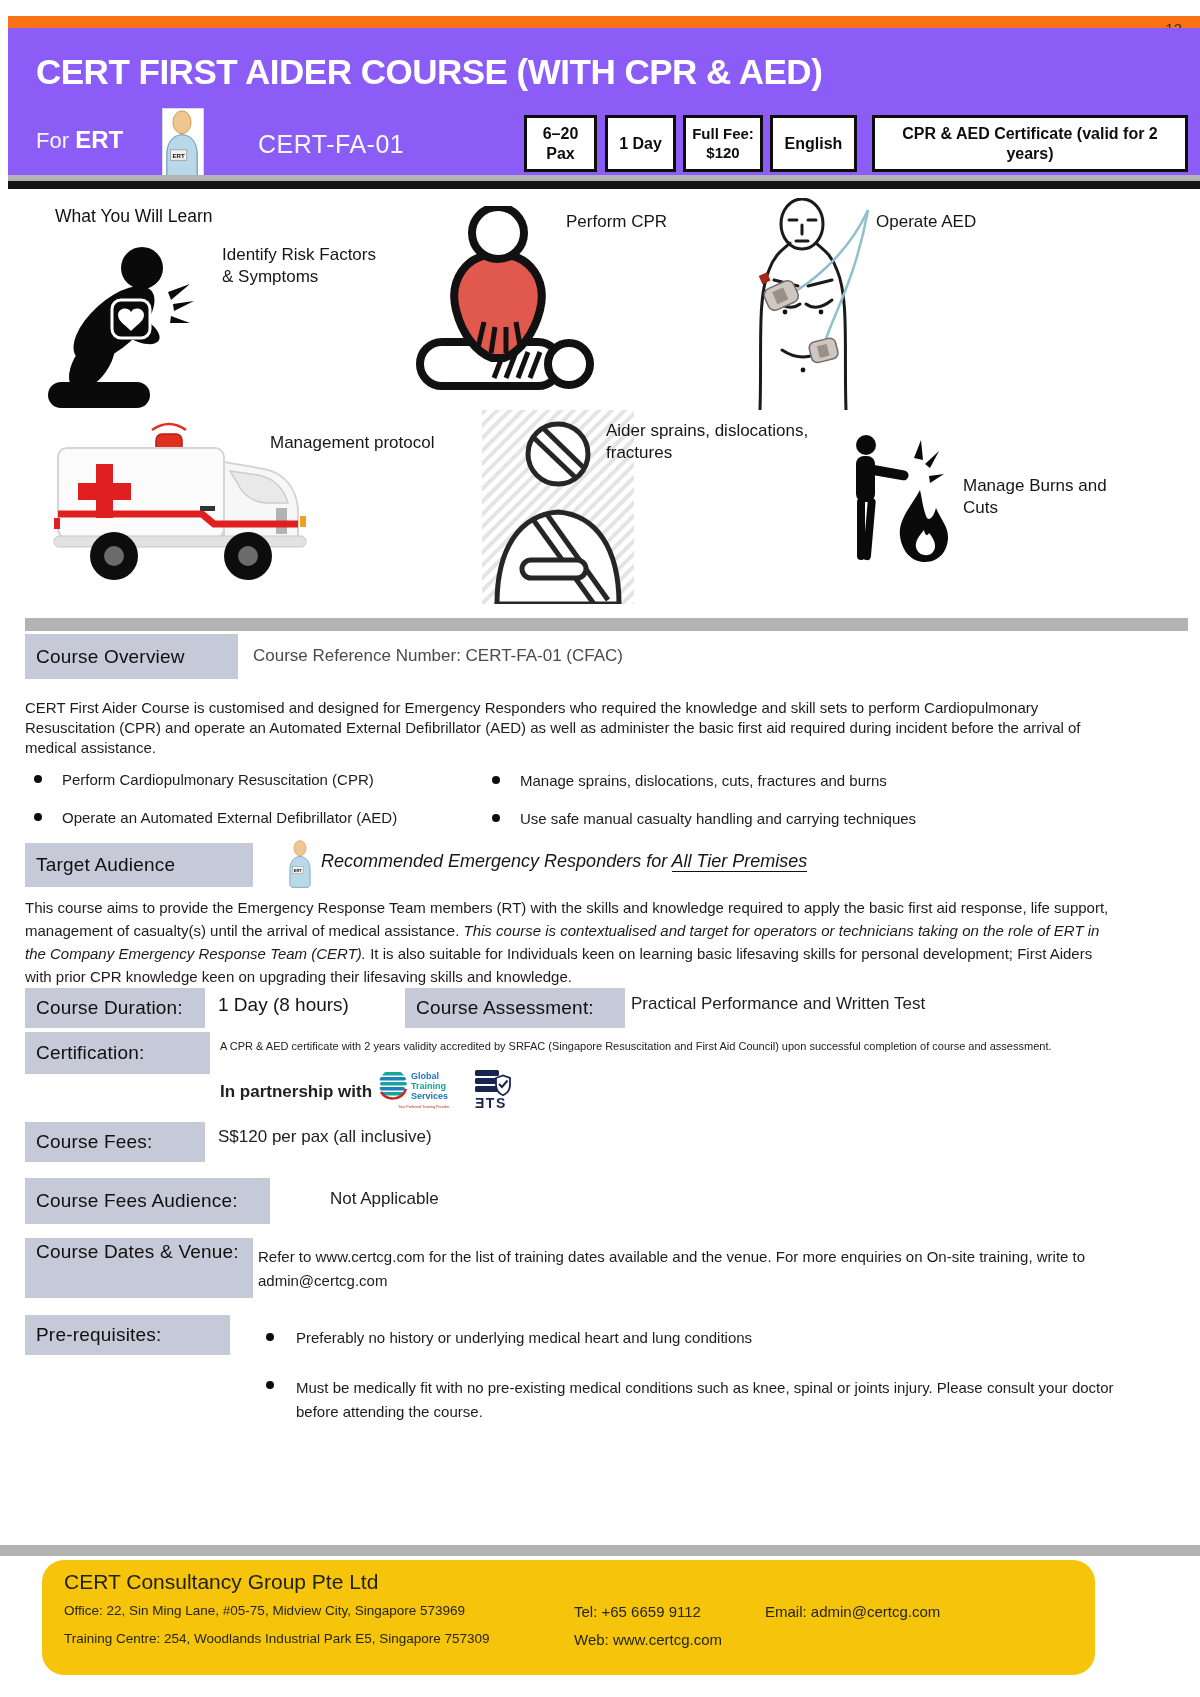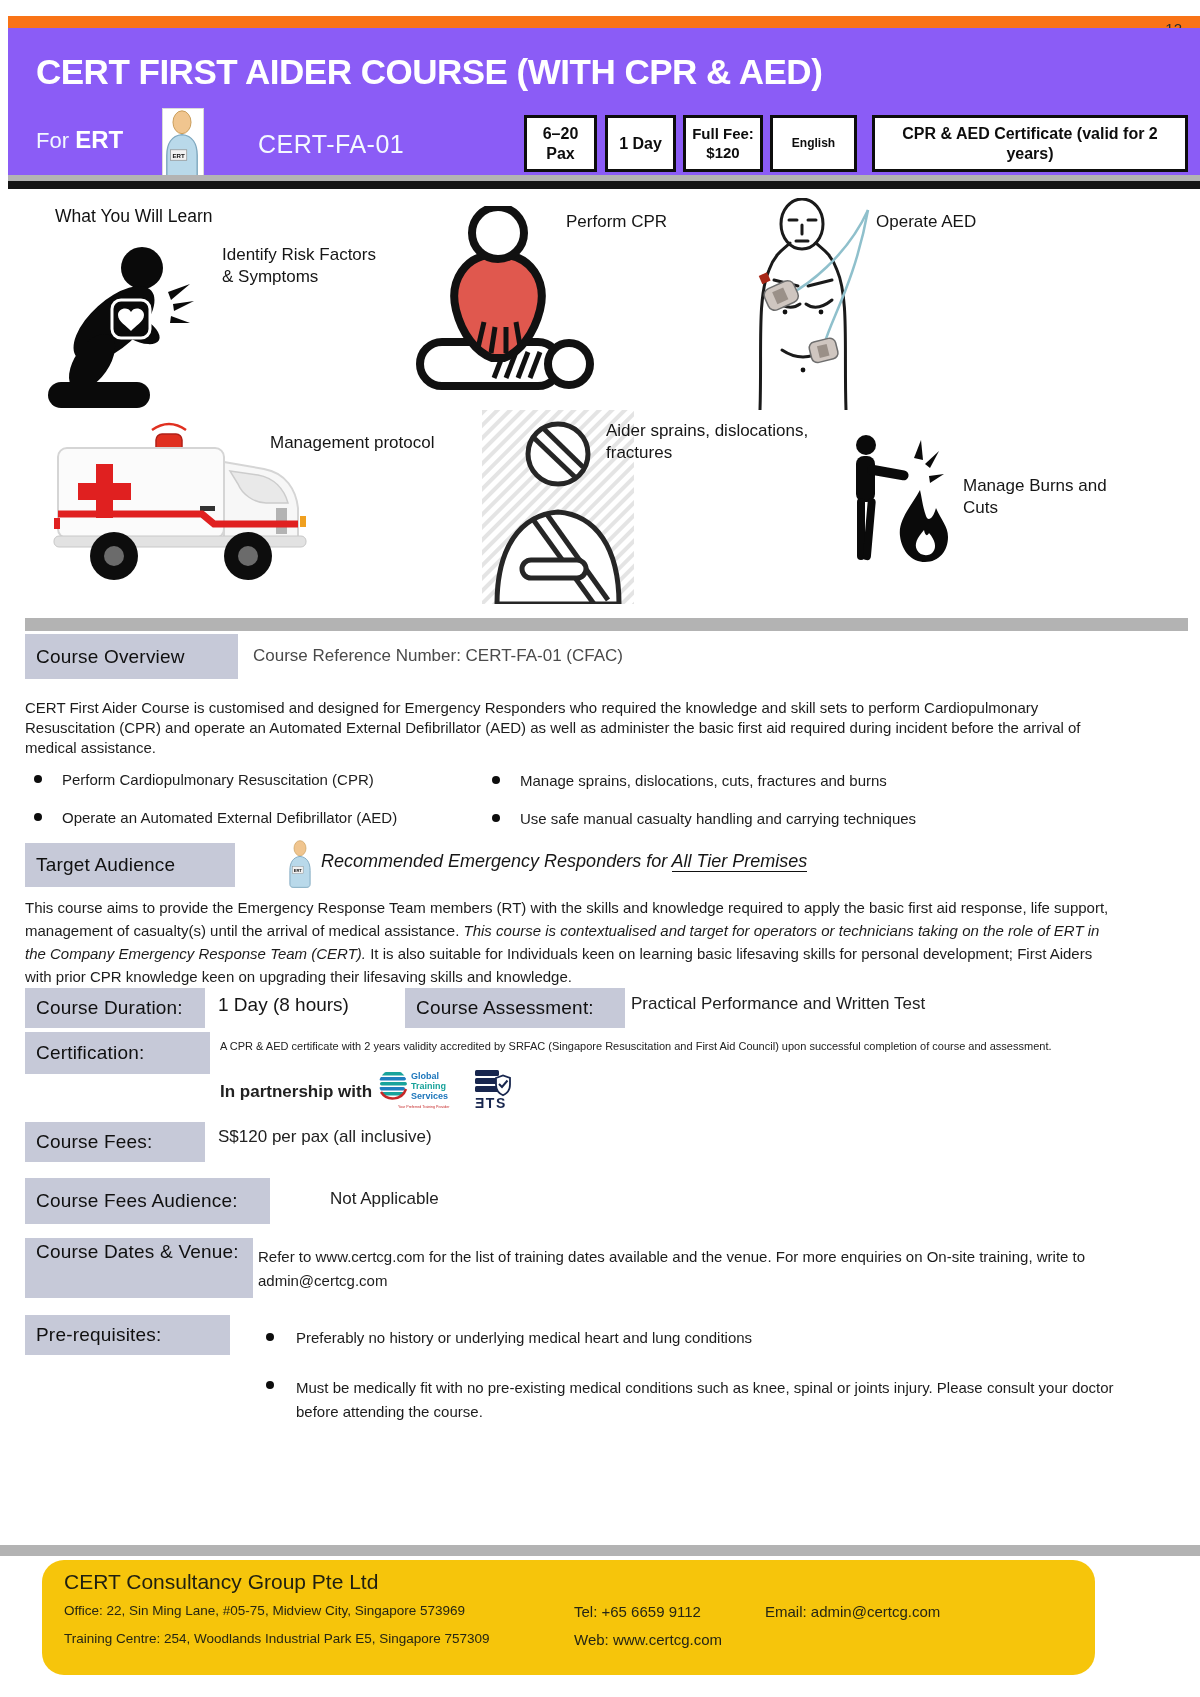"English" div.abs { font-size: 12px -> 16px }
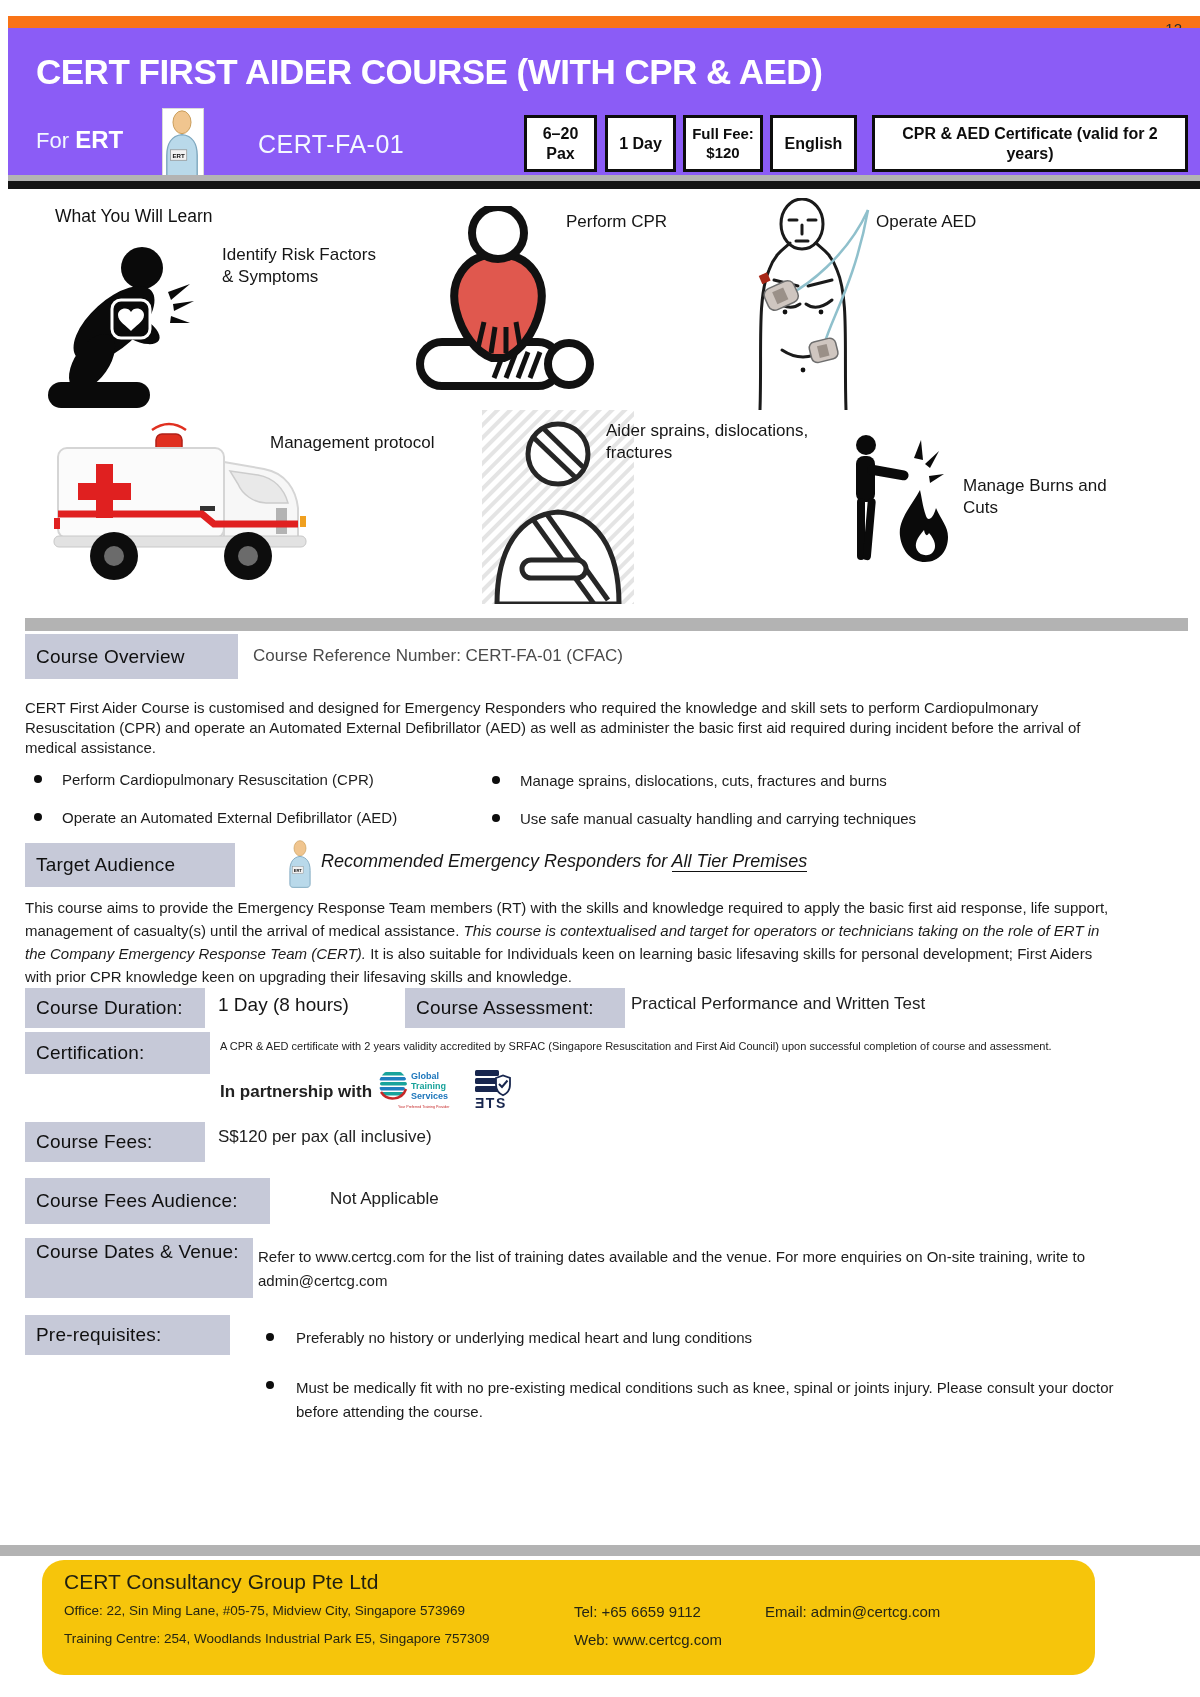"Target Audience" div.abs { width: 210px -> 228px }
